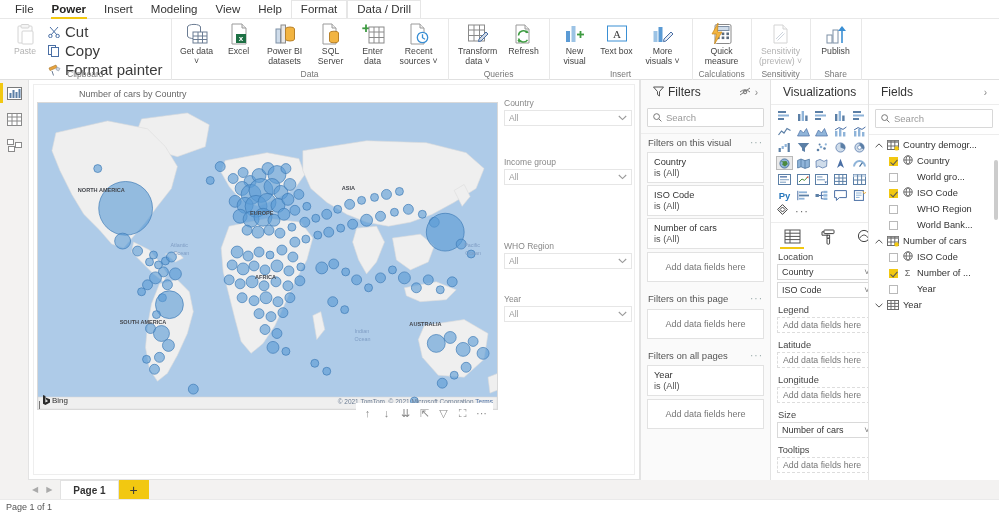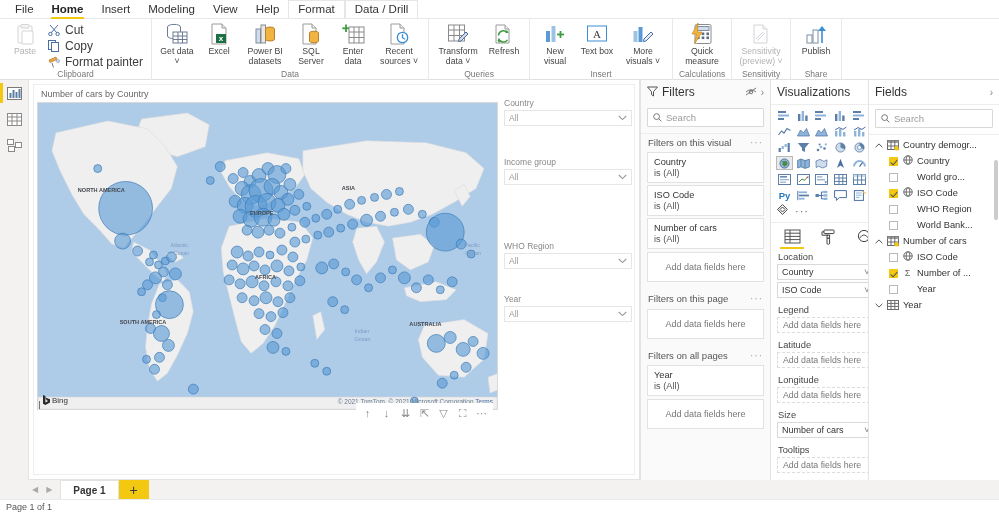"Home" div.mi { text: Home -> Power }
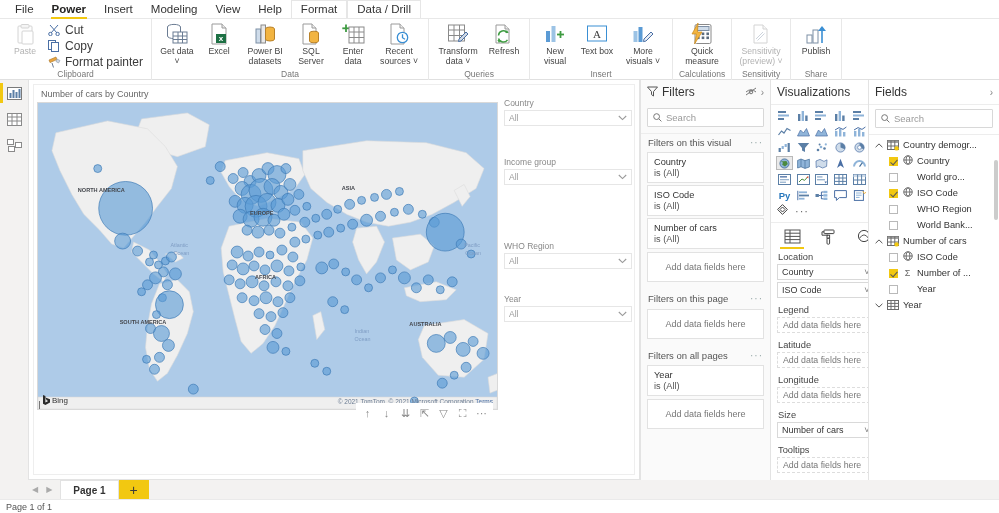"Cut" .rsbtn { font-size: 12px -> 15px }
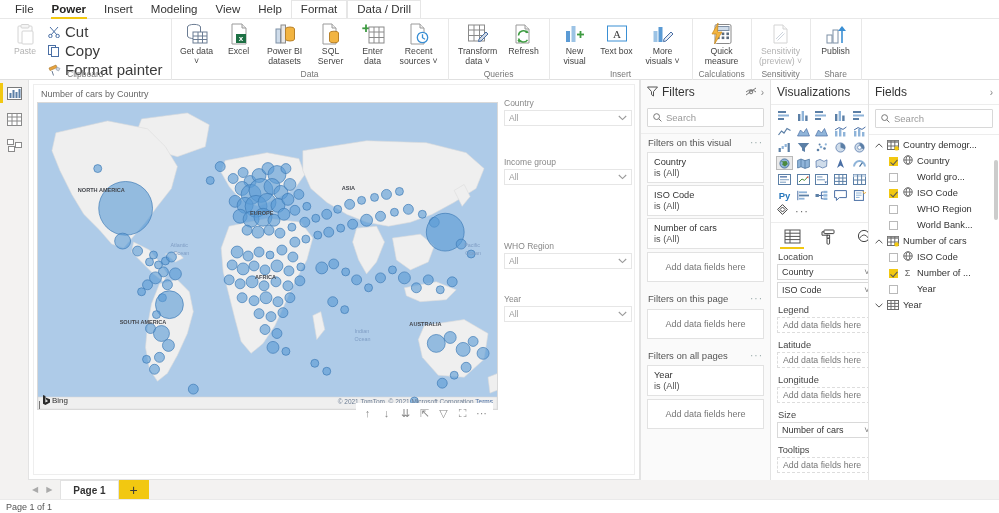"Number of cars by Country" .mapvis { padding-left: none -> 38px }
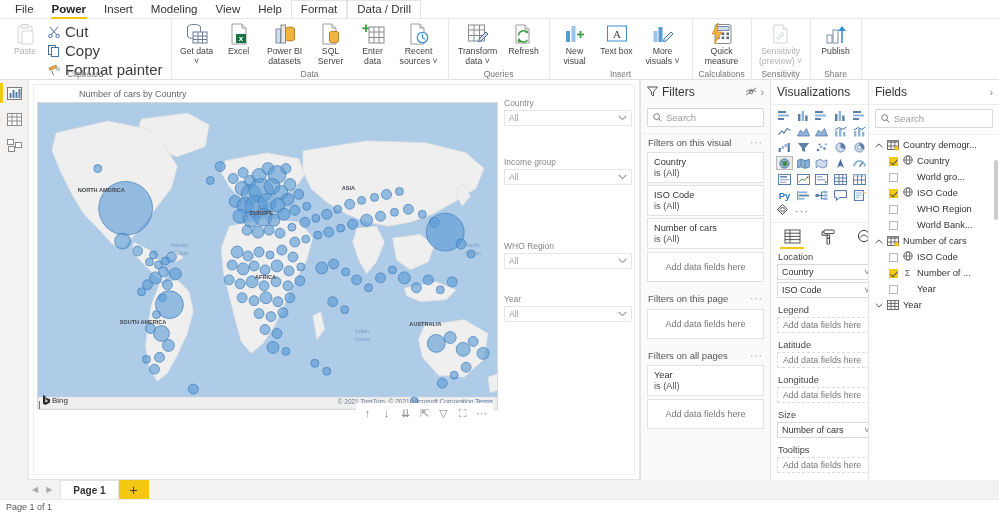"Filters" .pane-head { padding: 0 6px -> 0 12px }
